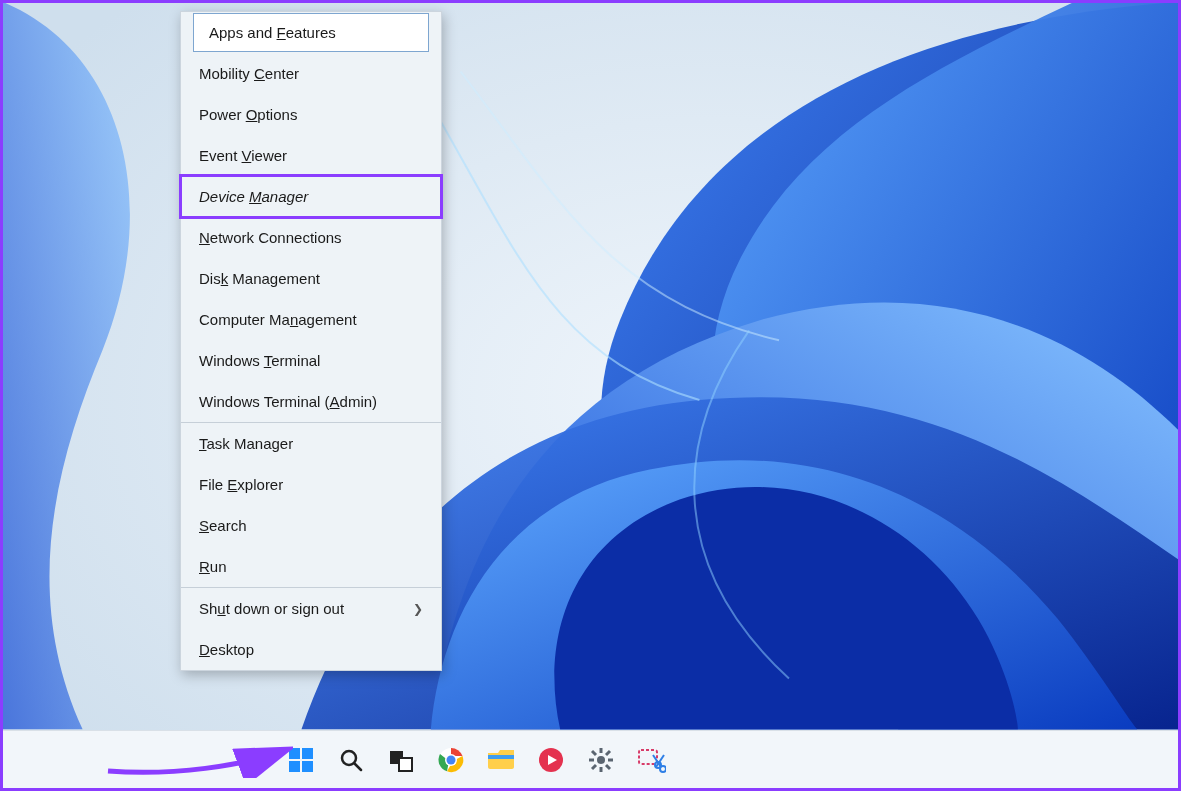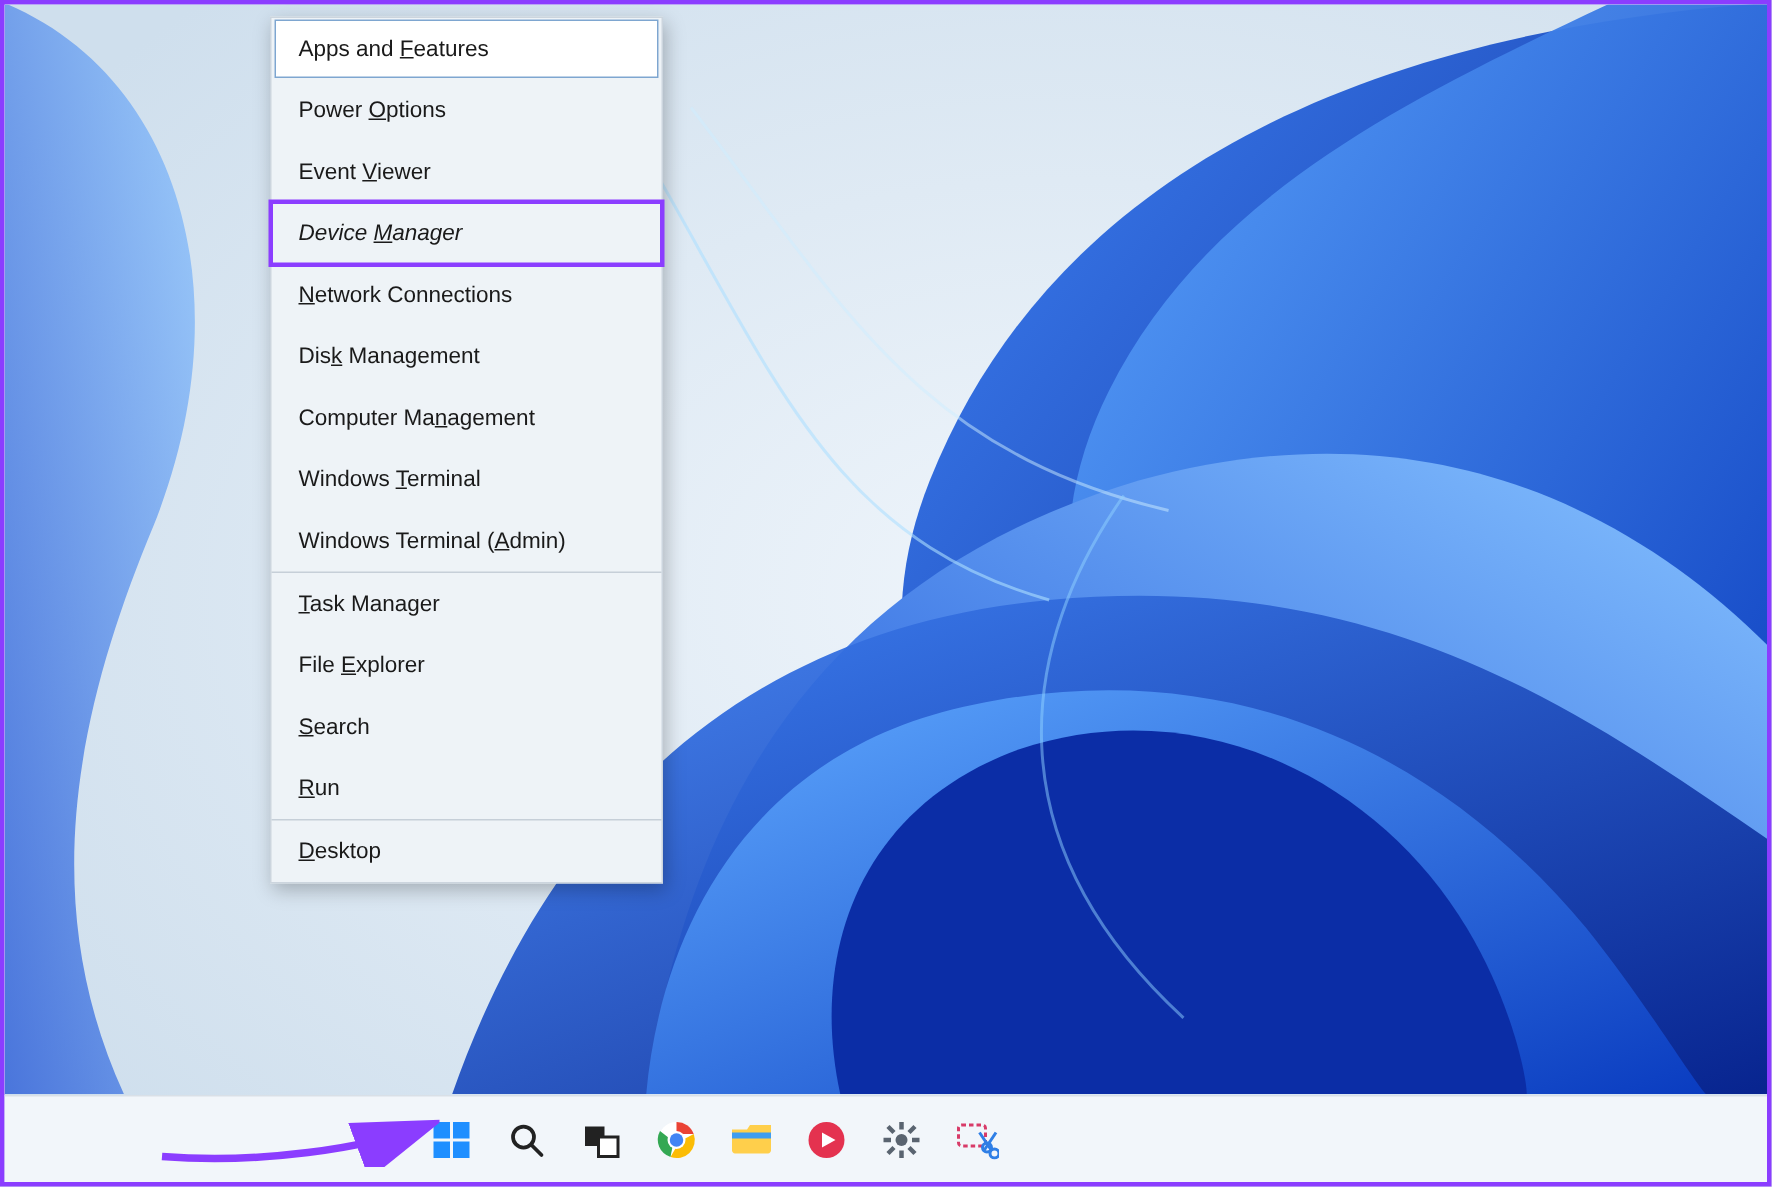"Apps and Features" .menu-item.hovered { margin: 1px 2px -> 1px 12px }
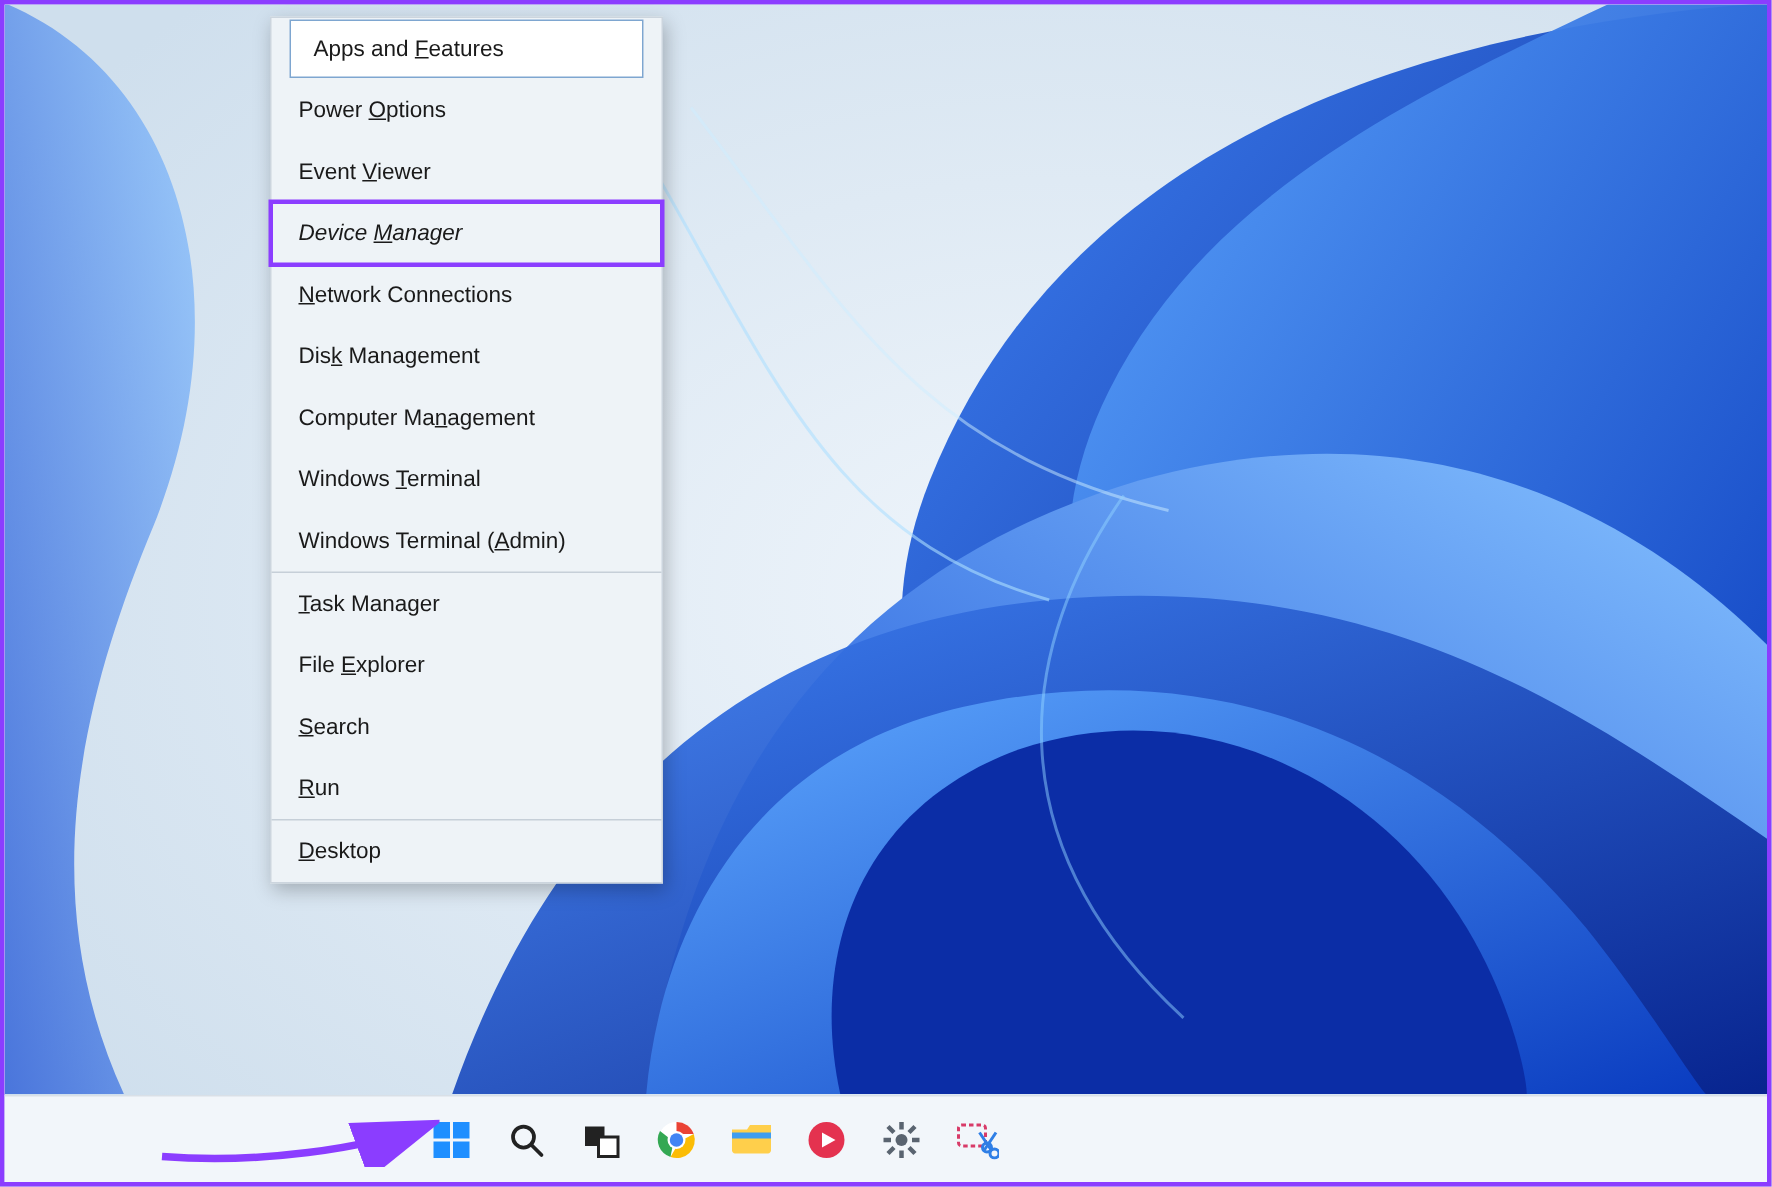"Mobility Center" div.menu-item { html: none -> <div> <span>Mobility <span>C</span>enter</span> </div> }
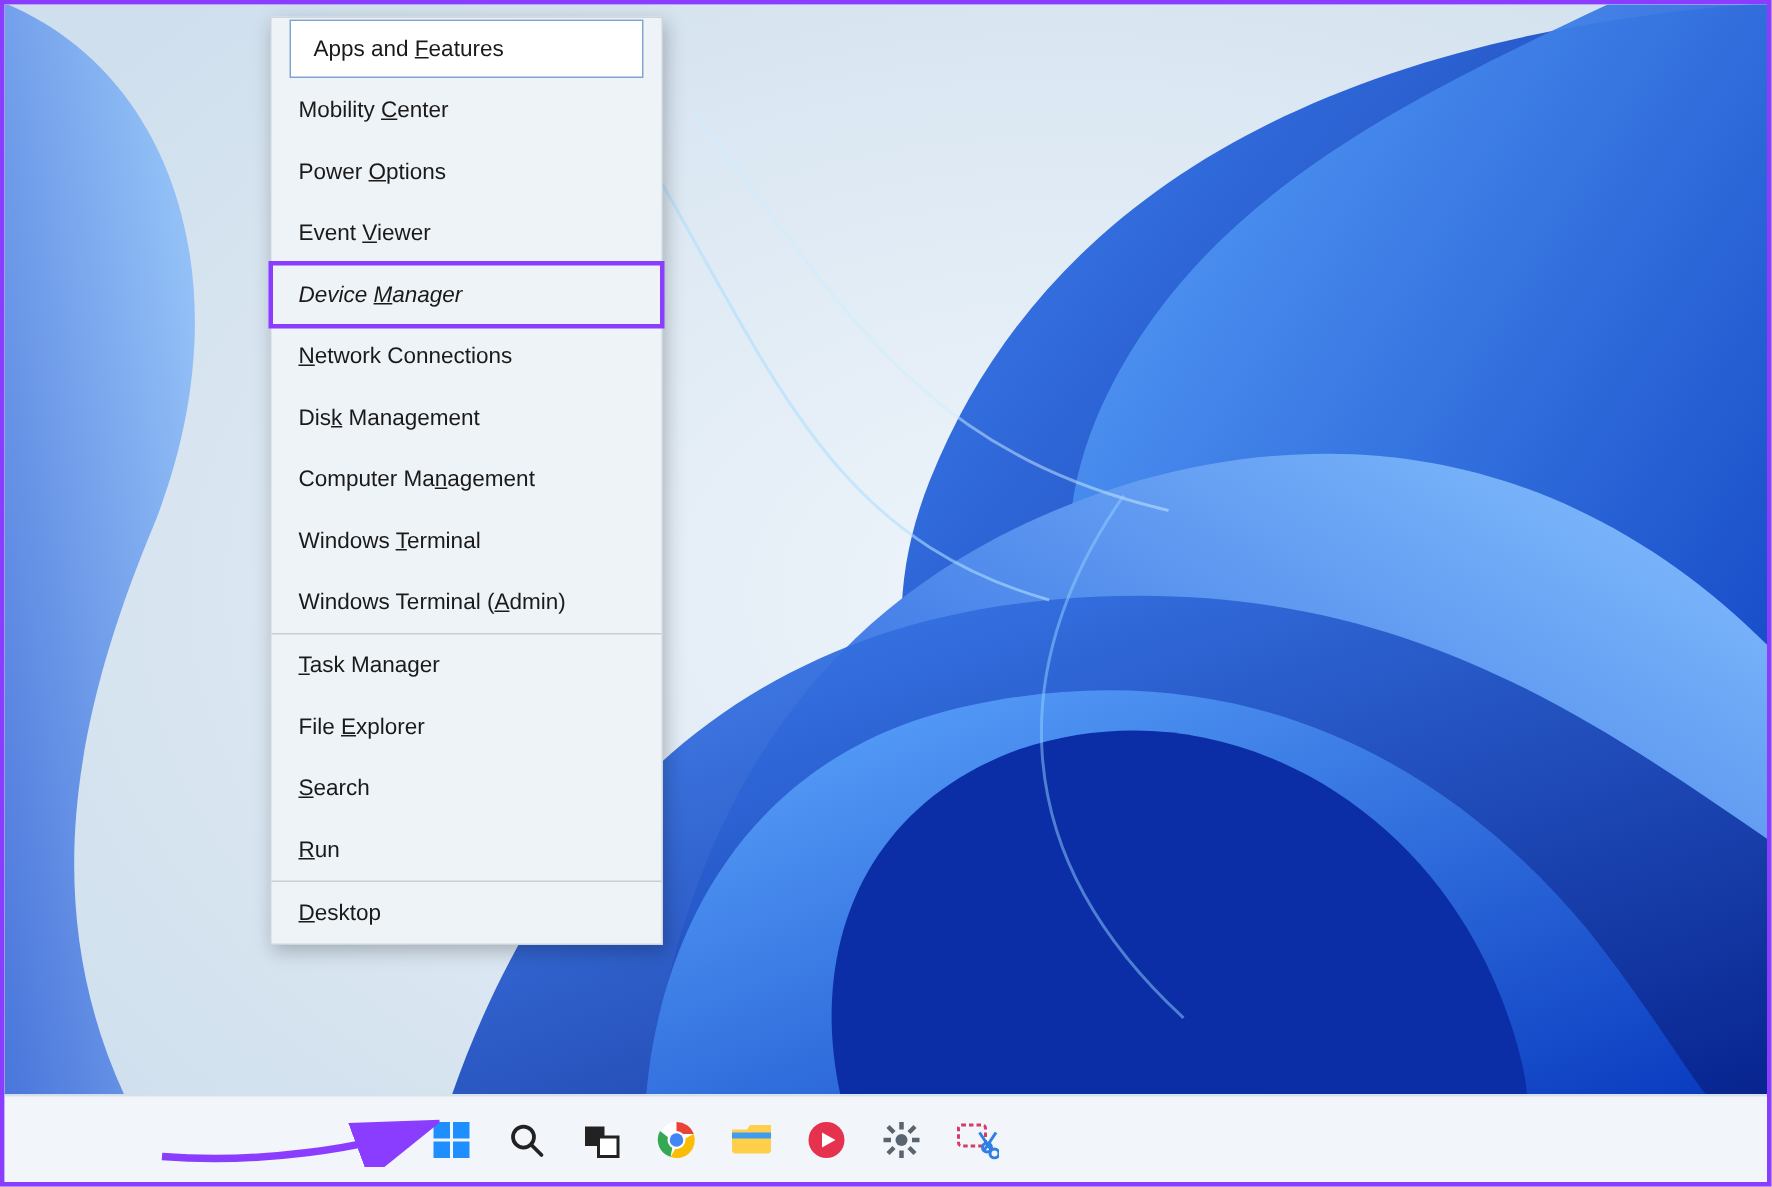"Shut down or sign out" div.menu-item { html: none -> <div> <span>Sh<span>u</span>t down or sign out</span> <span>❯</span> </div> }
